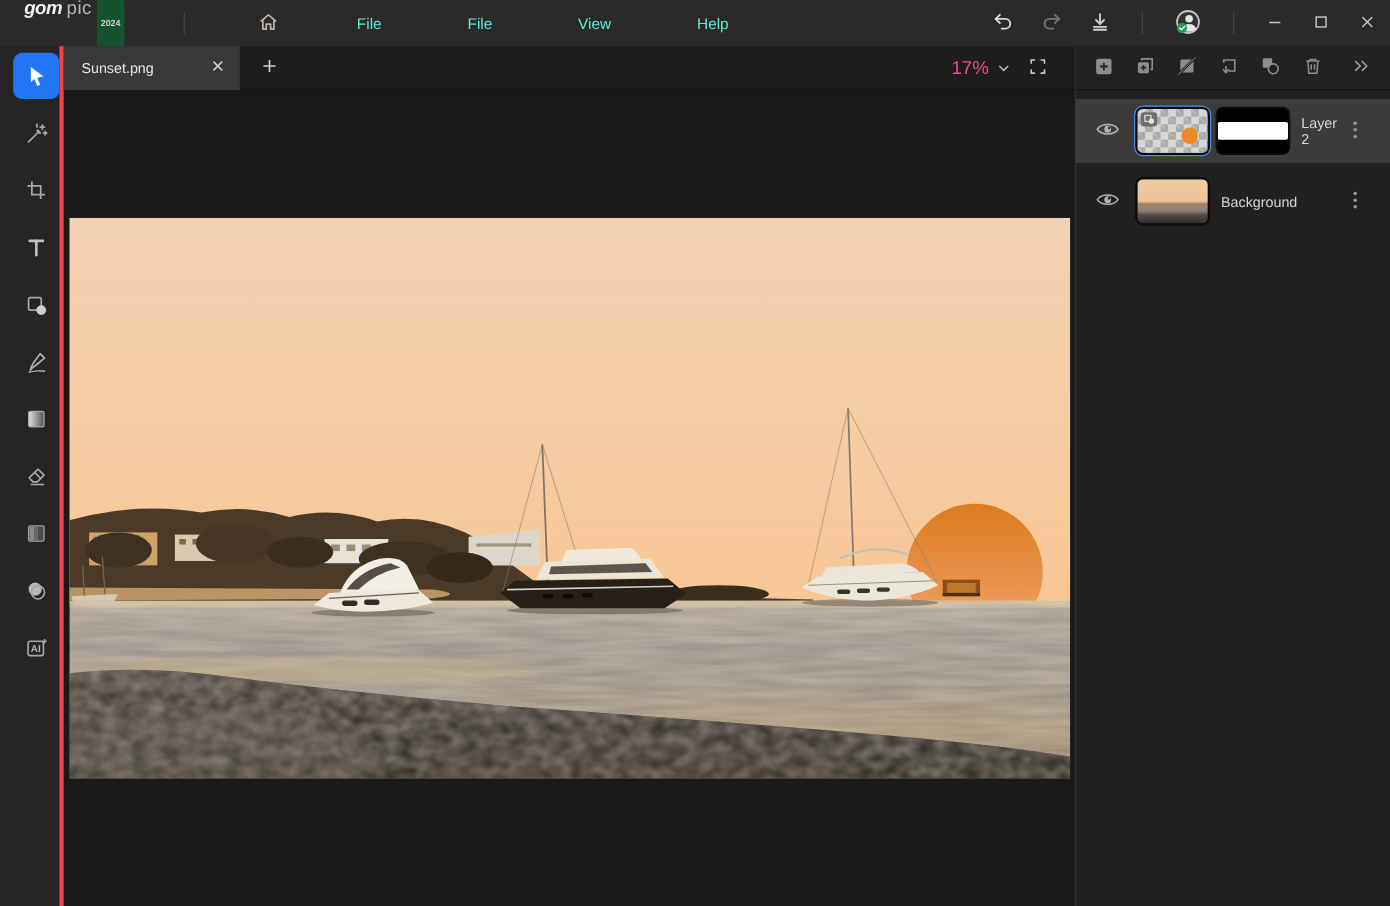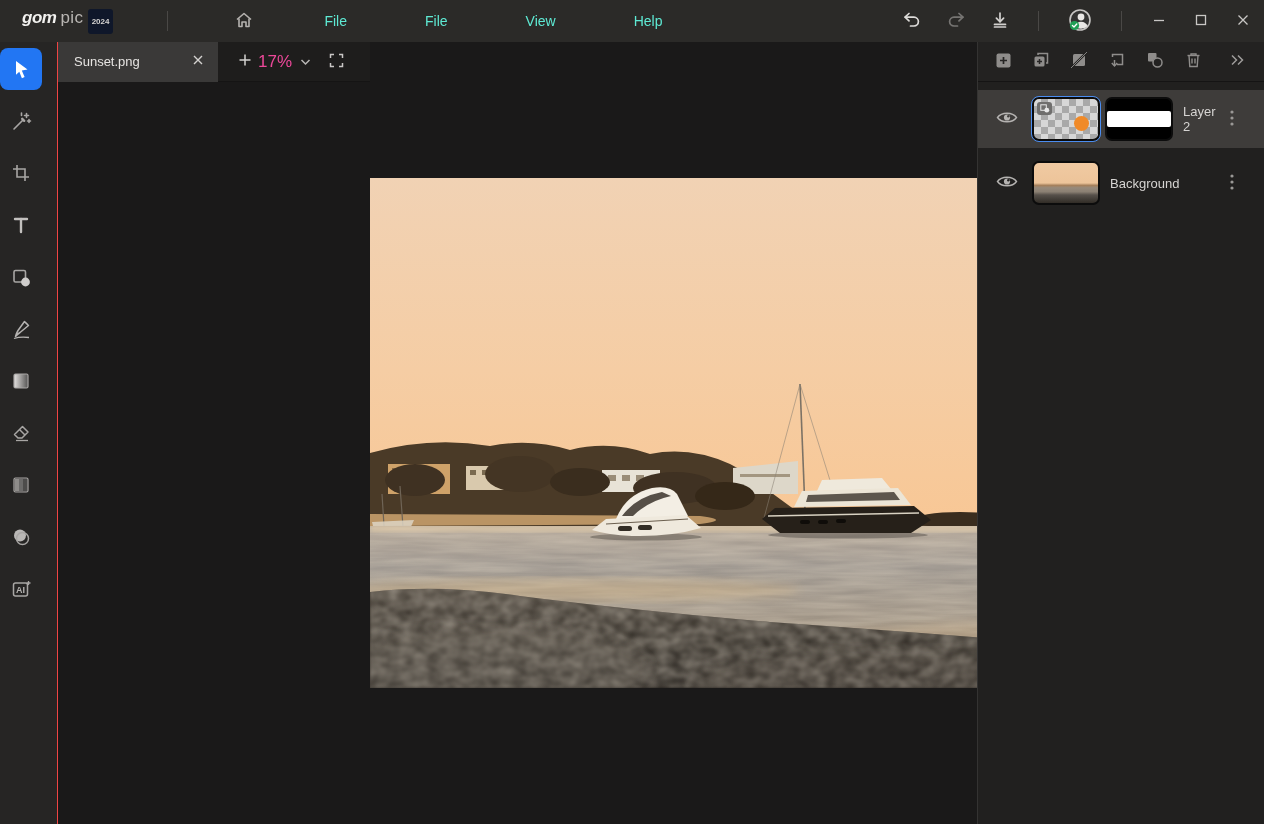"2024" .logo .badge { background: #0f172a -> #14532d; padding: 8px 4px -> 18px 4px }
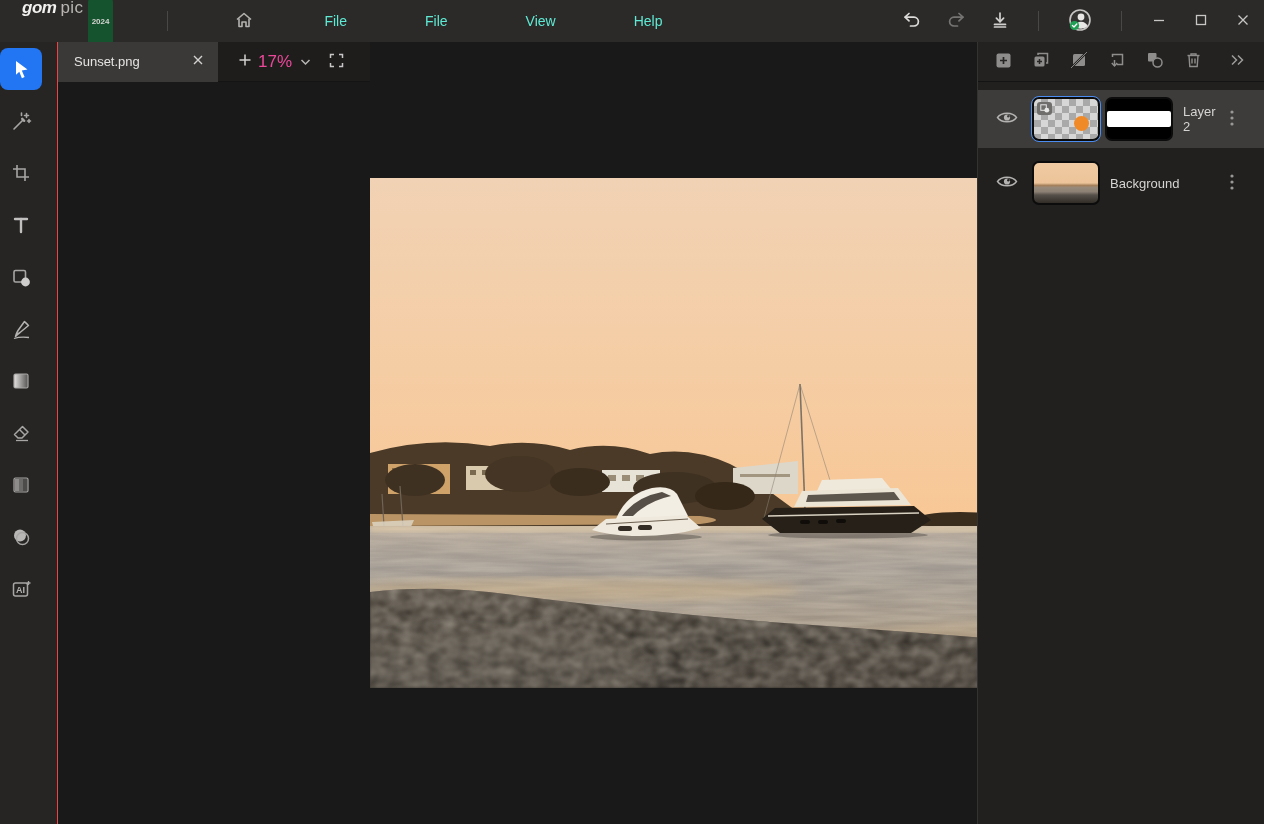"Sunset.png" .center { flex-direction: row -> column }
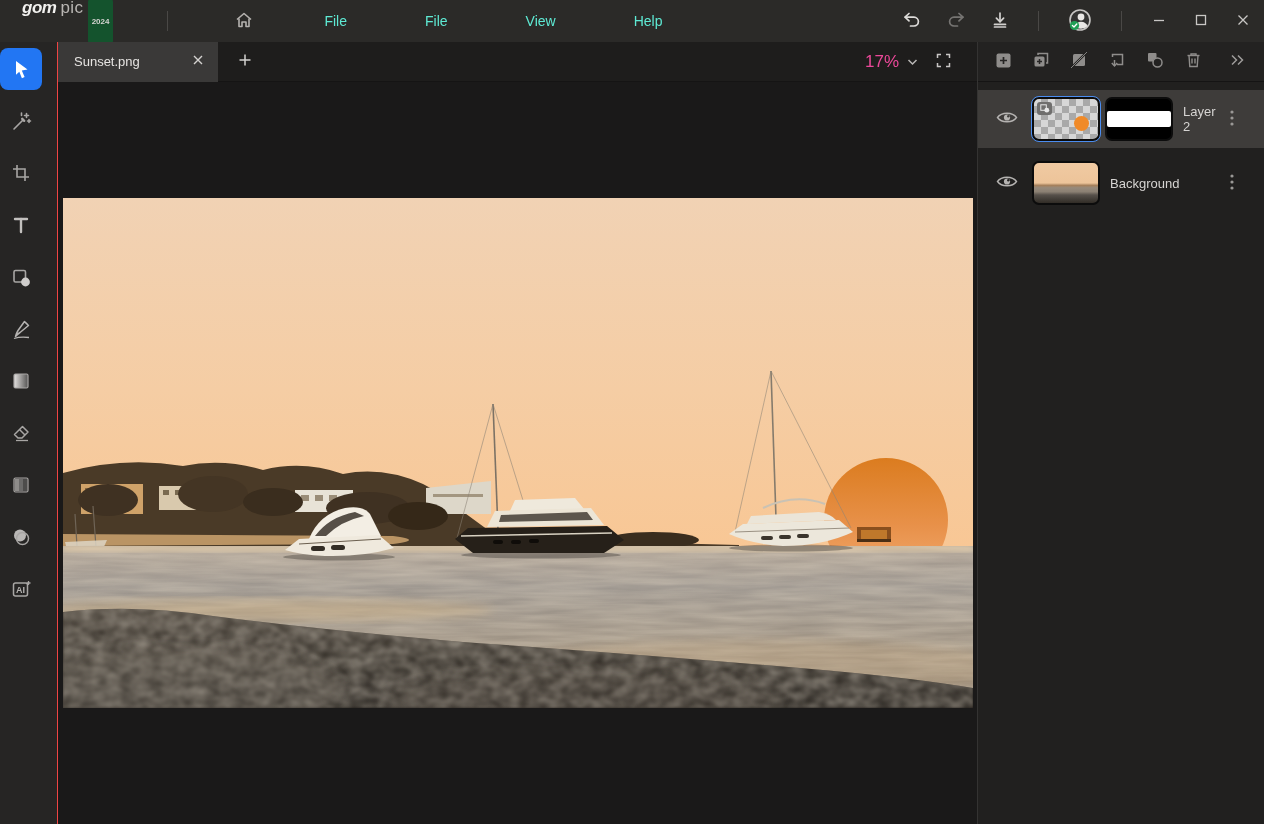"AI" .toolrail { align-items: flex-start -> flex-end; border-right: 1px solid #ef4444 -> 4px solid #ef4444 }
